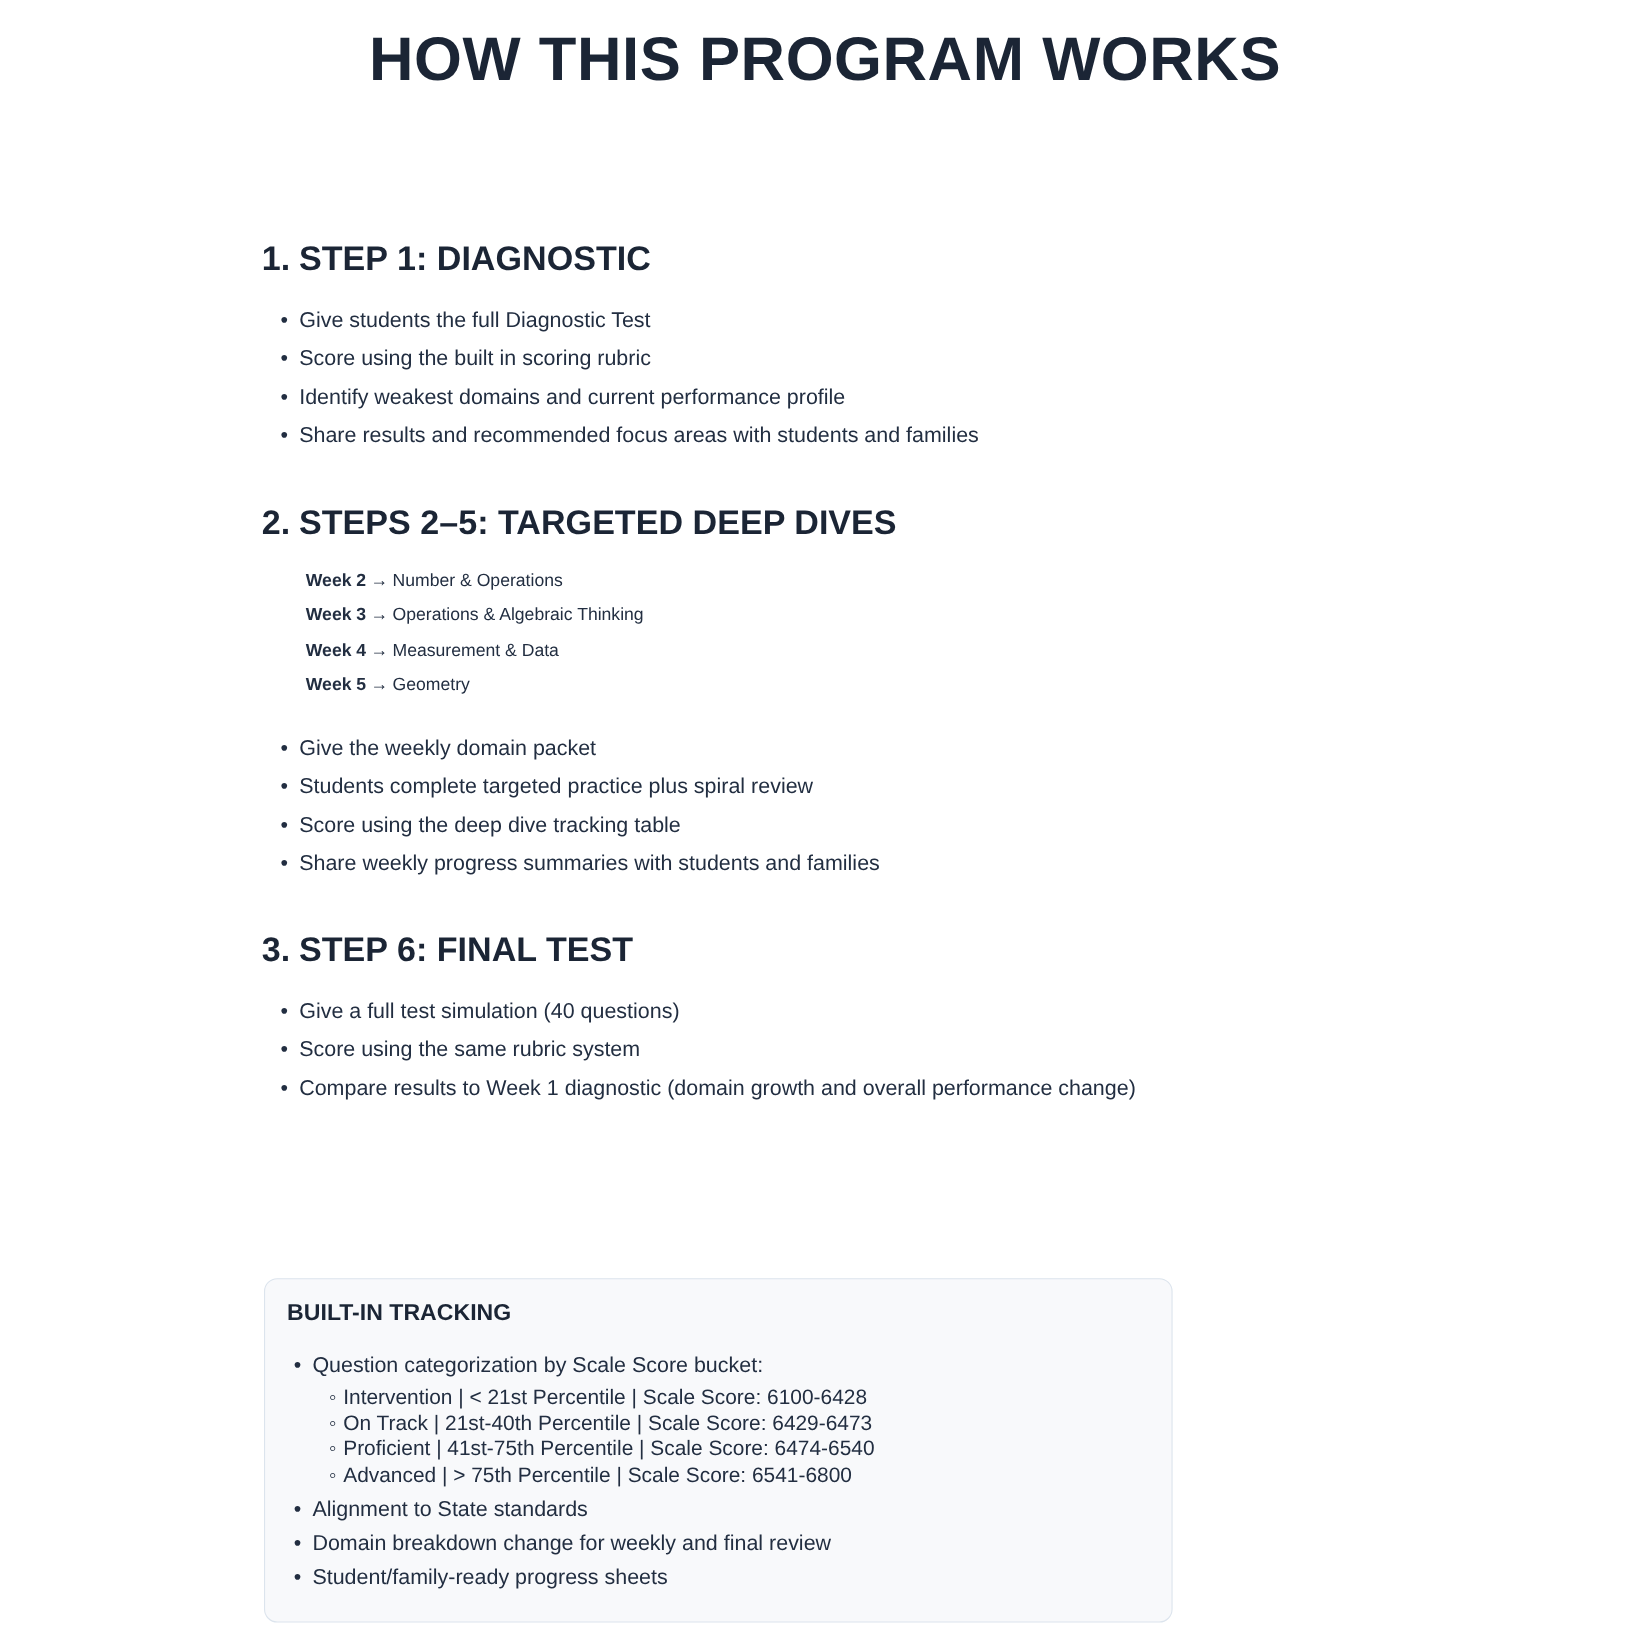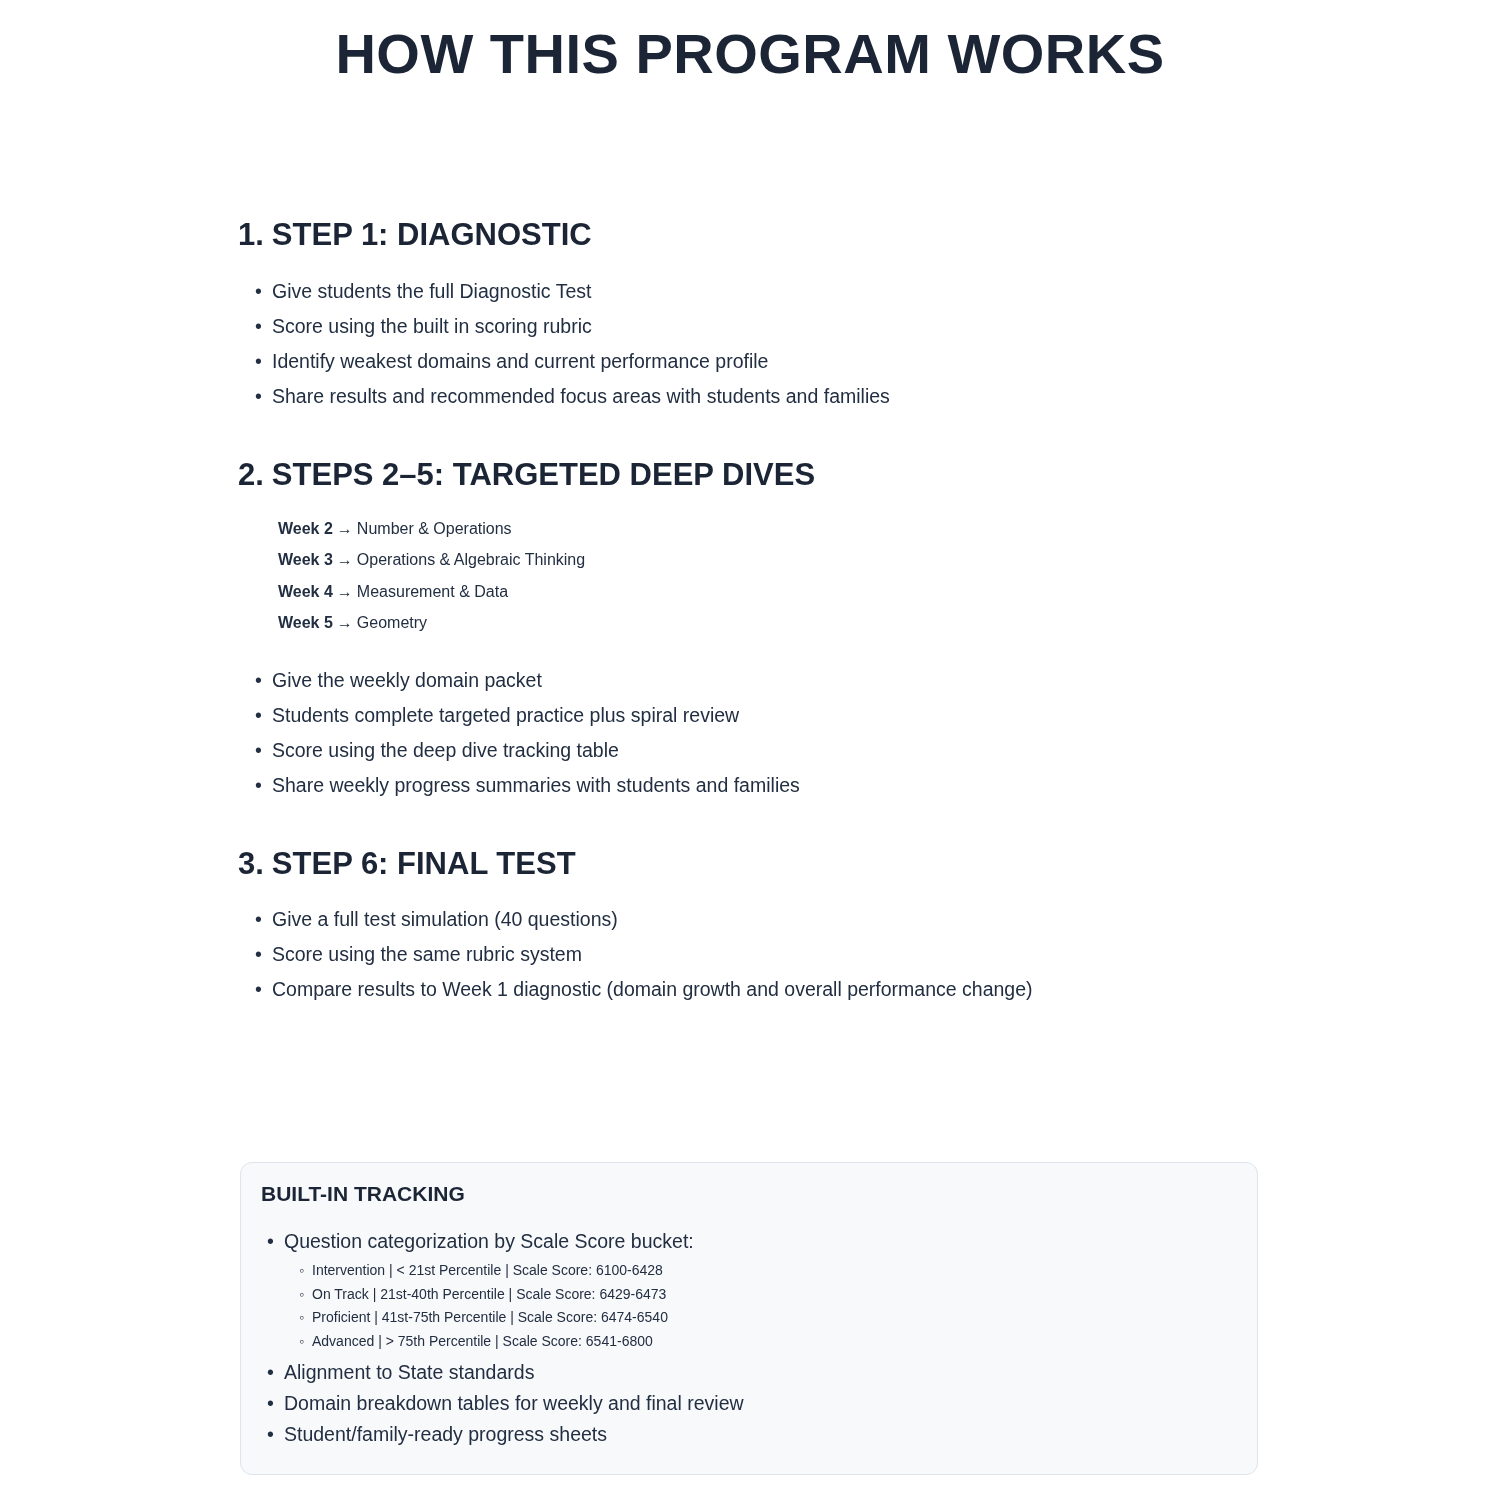"BUILT-IN TRACKING" .tracking-box { width: 1018px -> 826px }
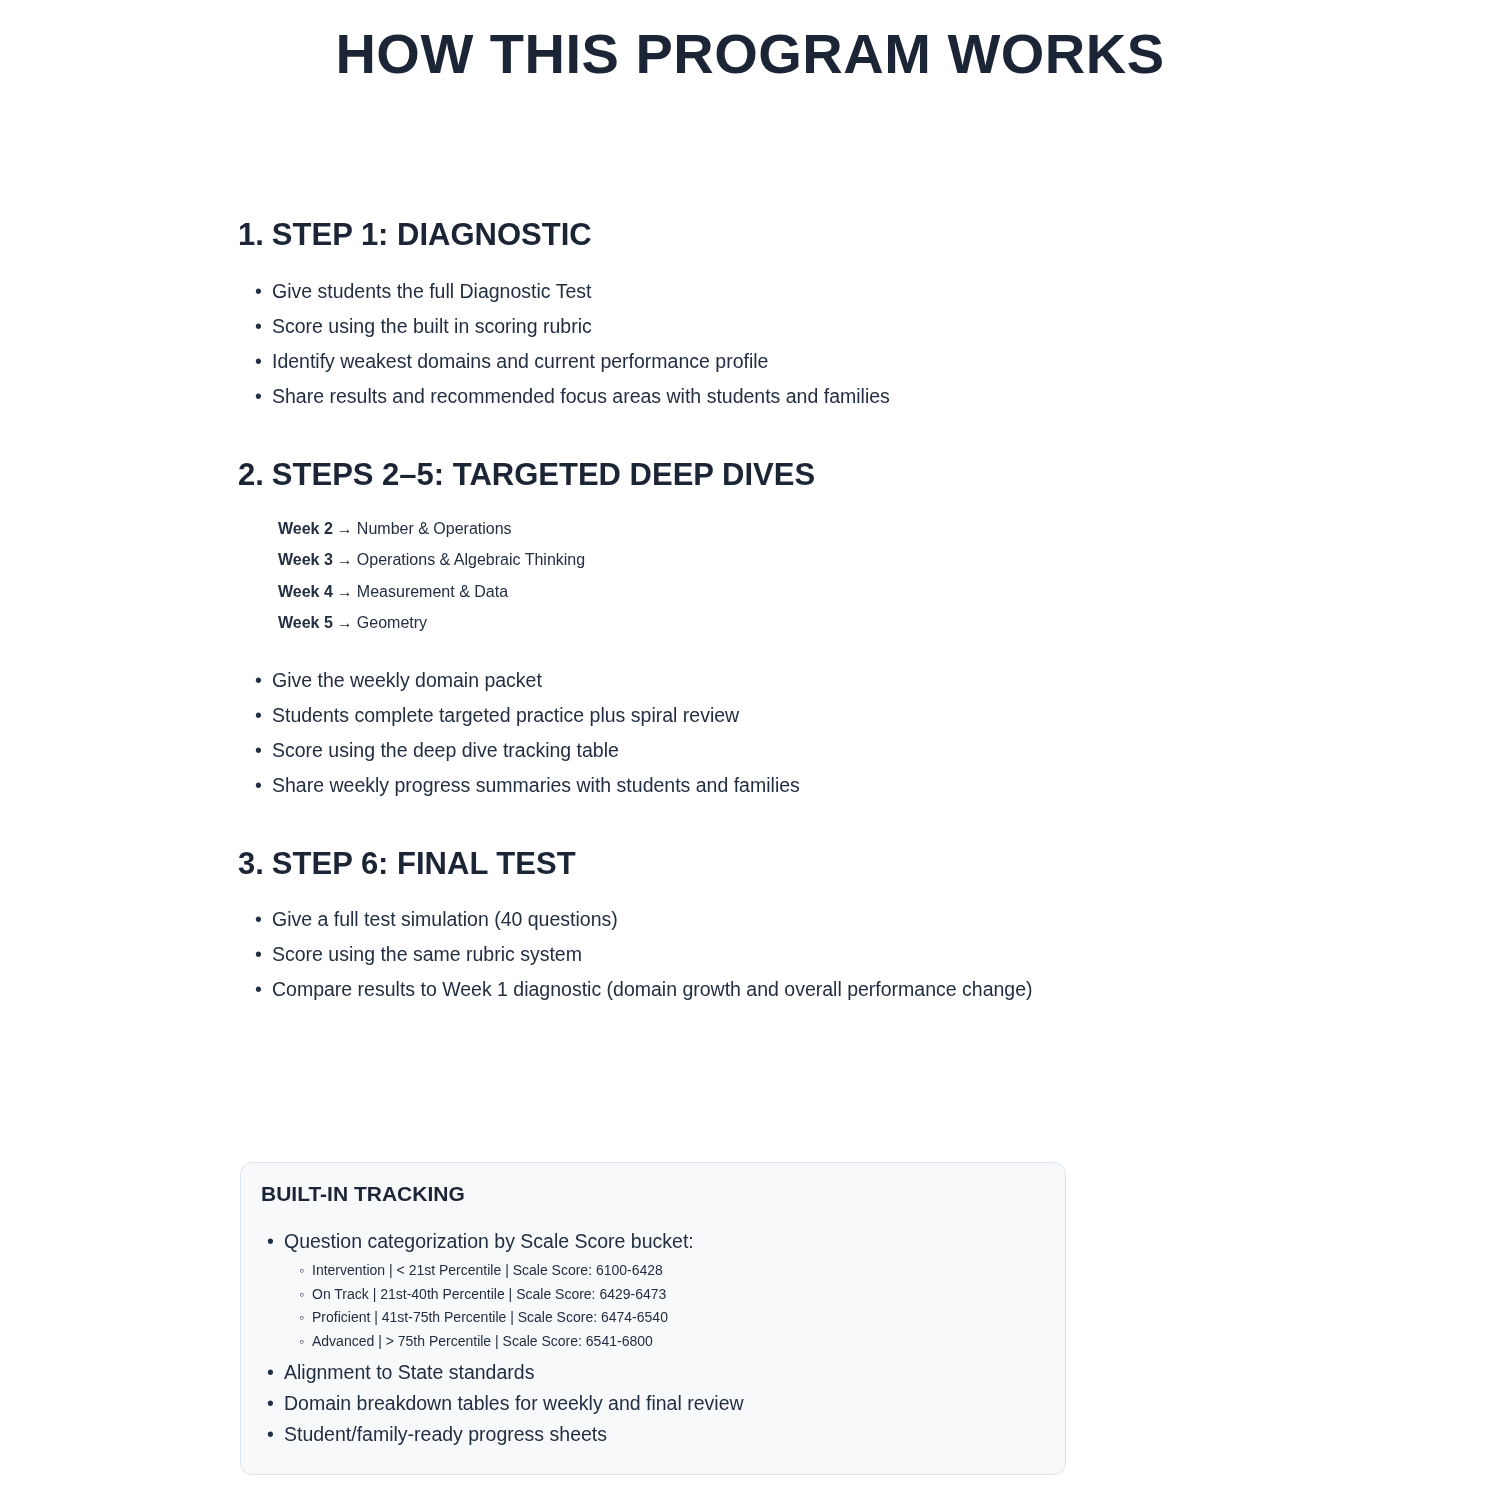"◦ Intervention | < 21st" ul.sub-bullets > li { font-size: 14px -> 19px }
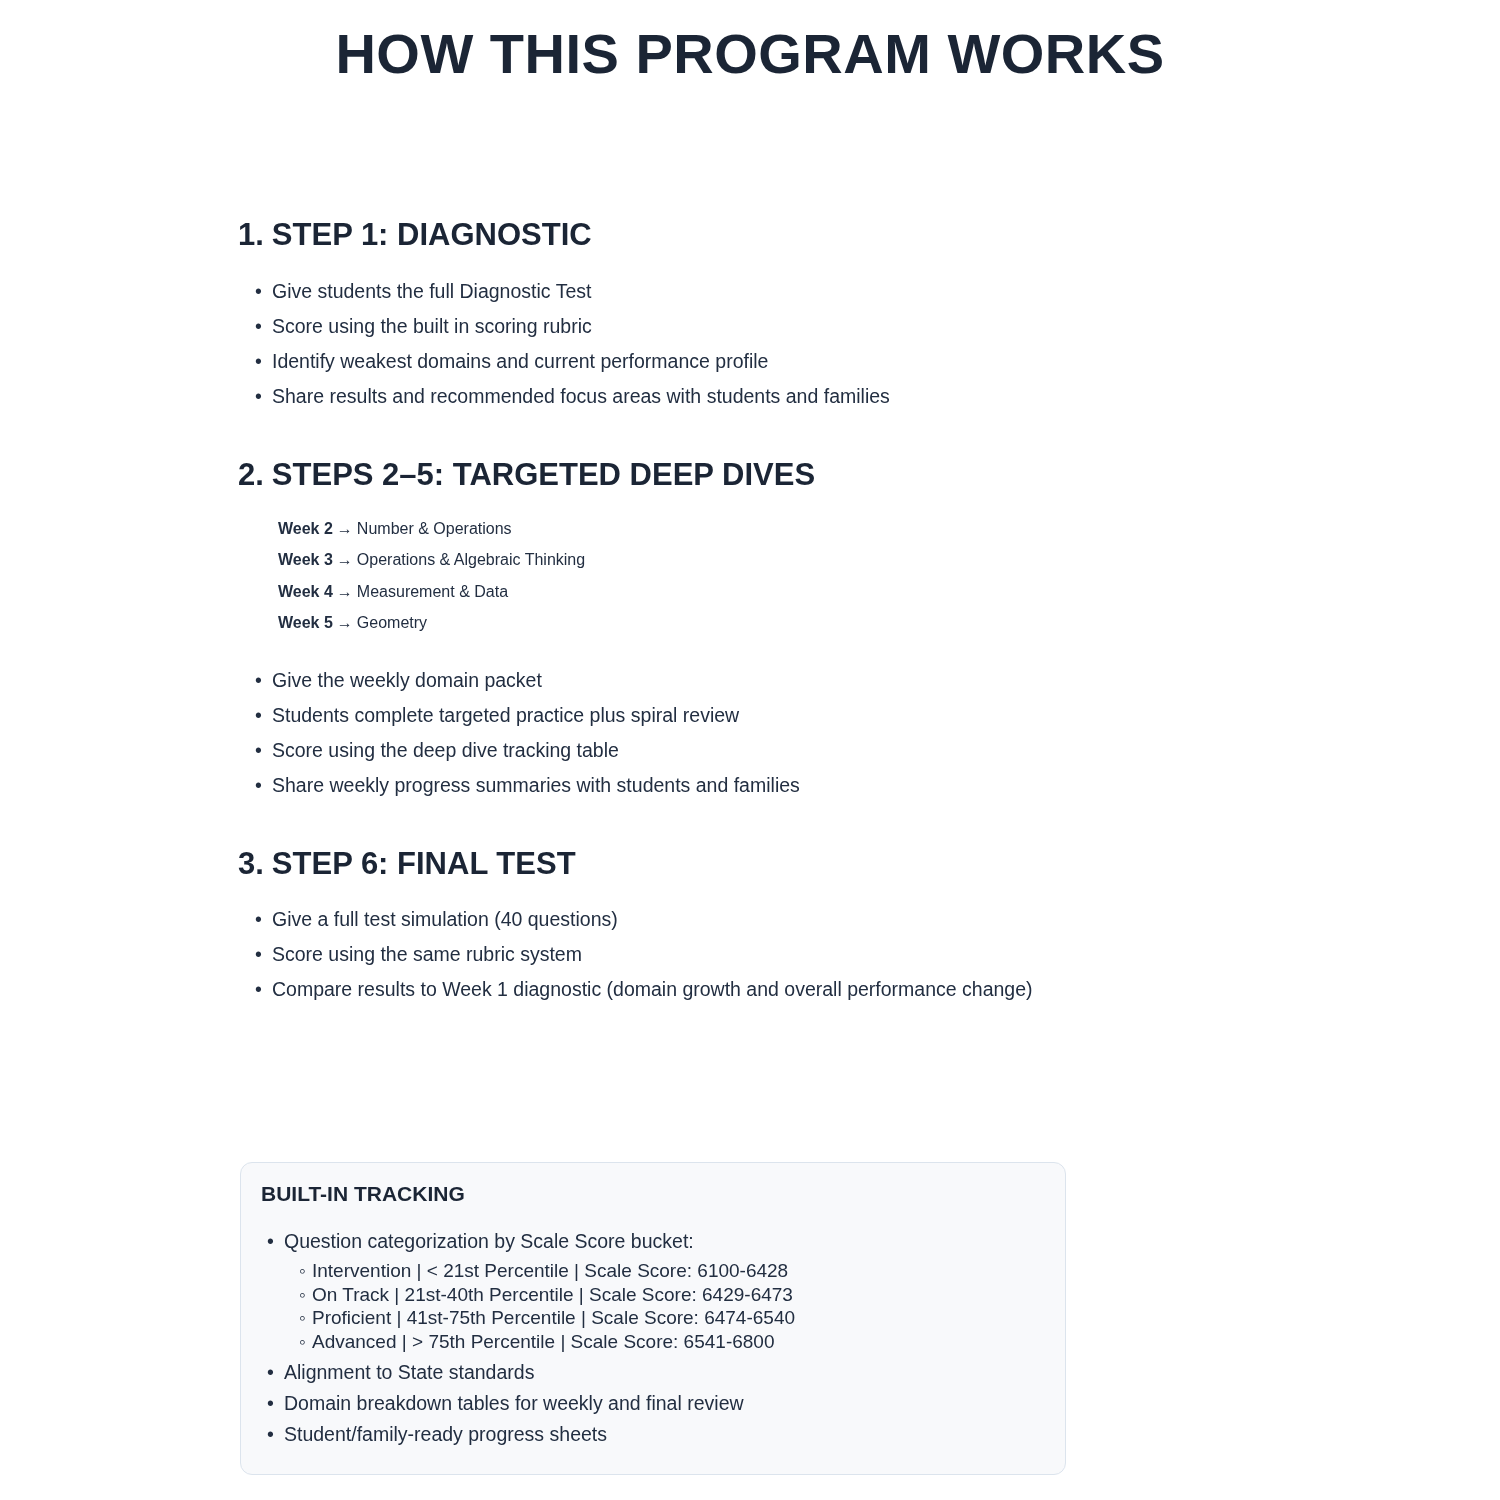"Domain breakdown tables for weekly" span { text: tables -> change }
